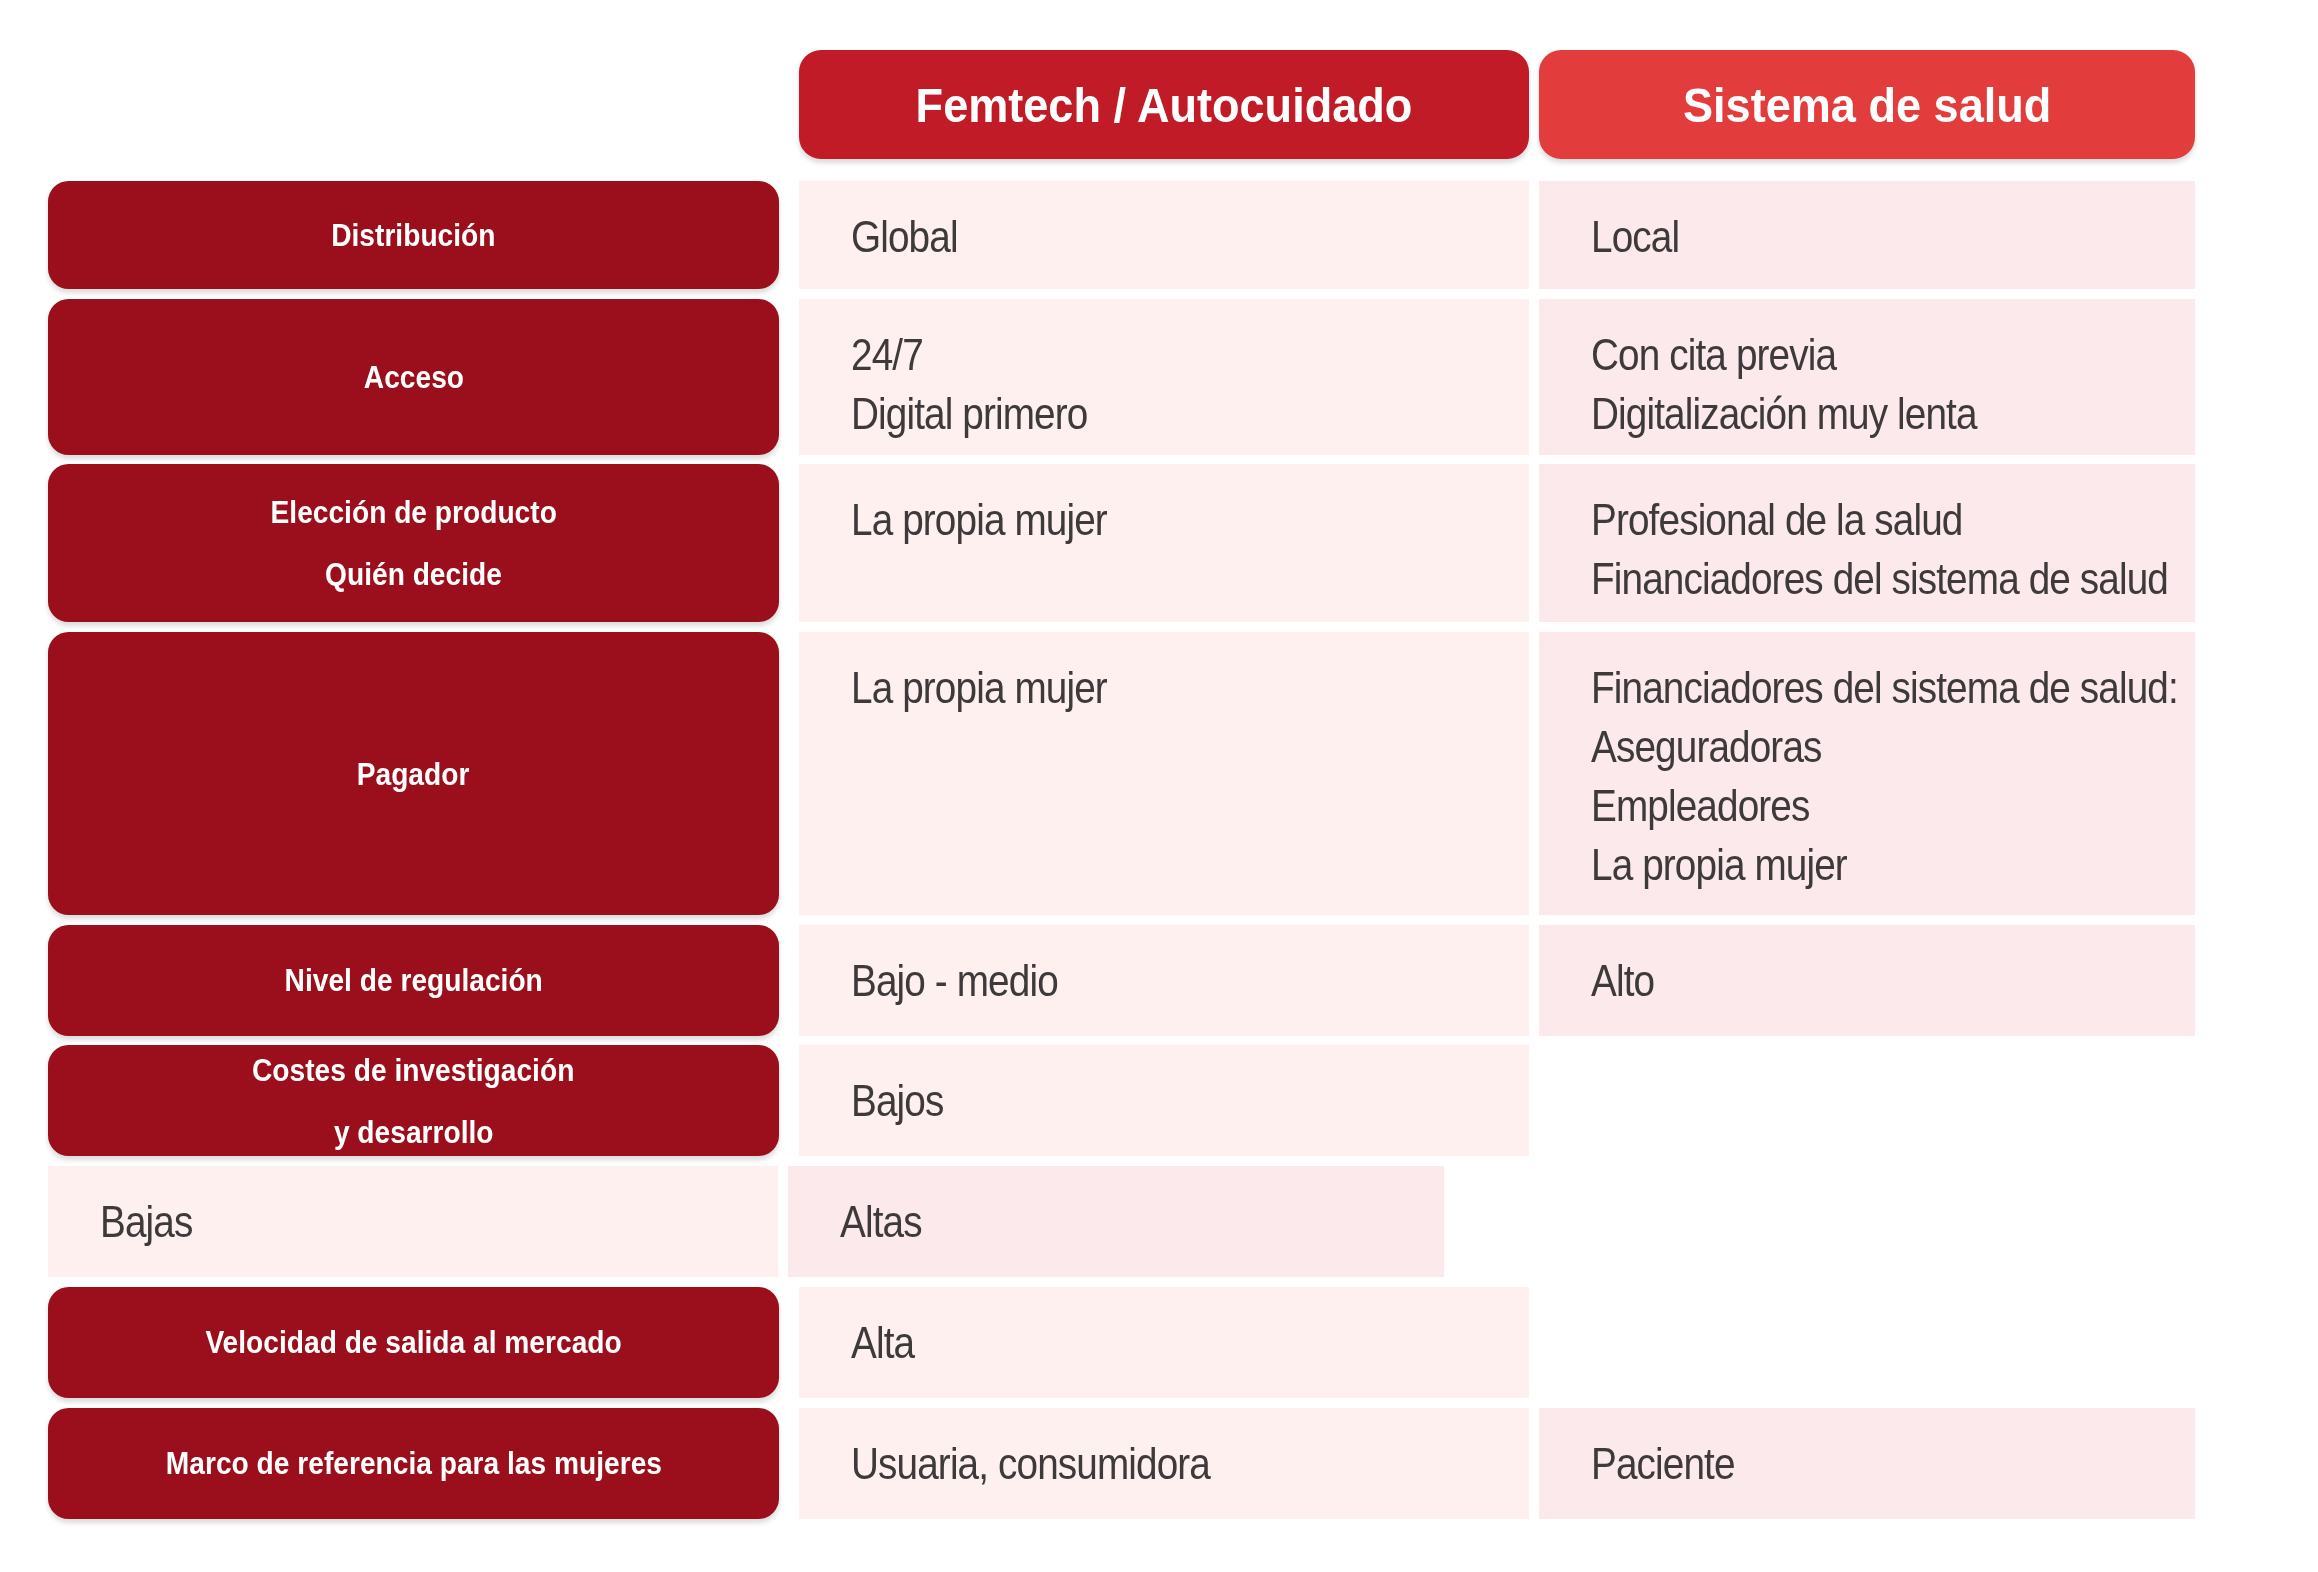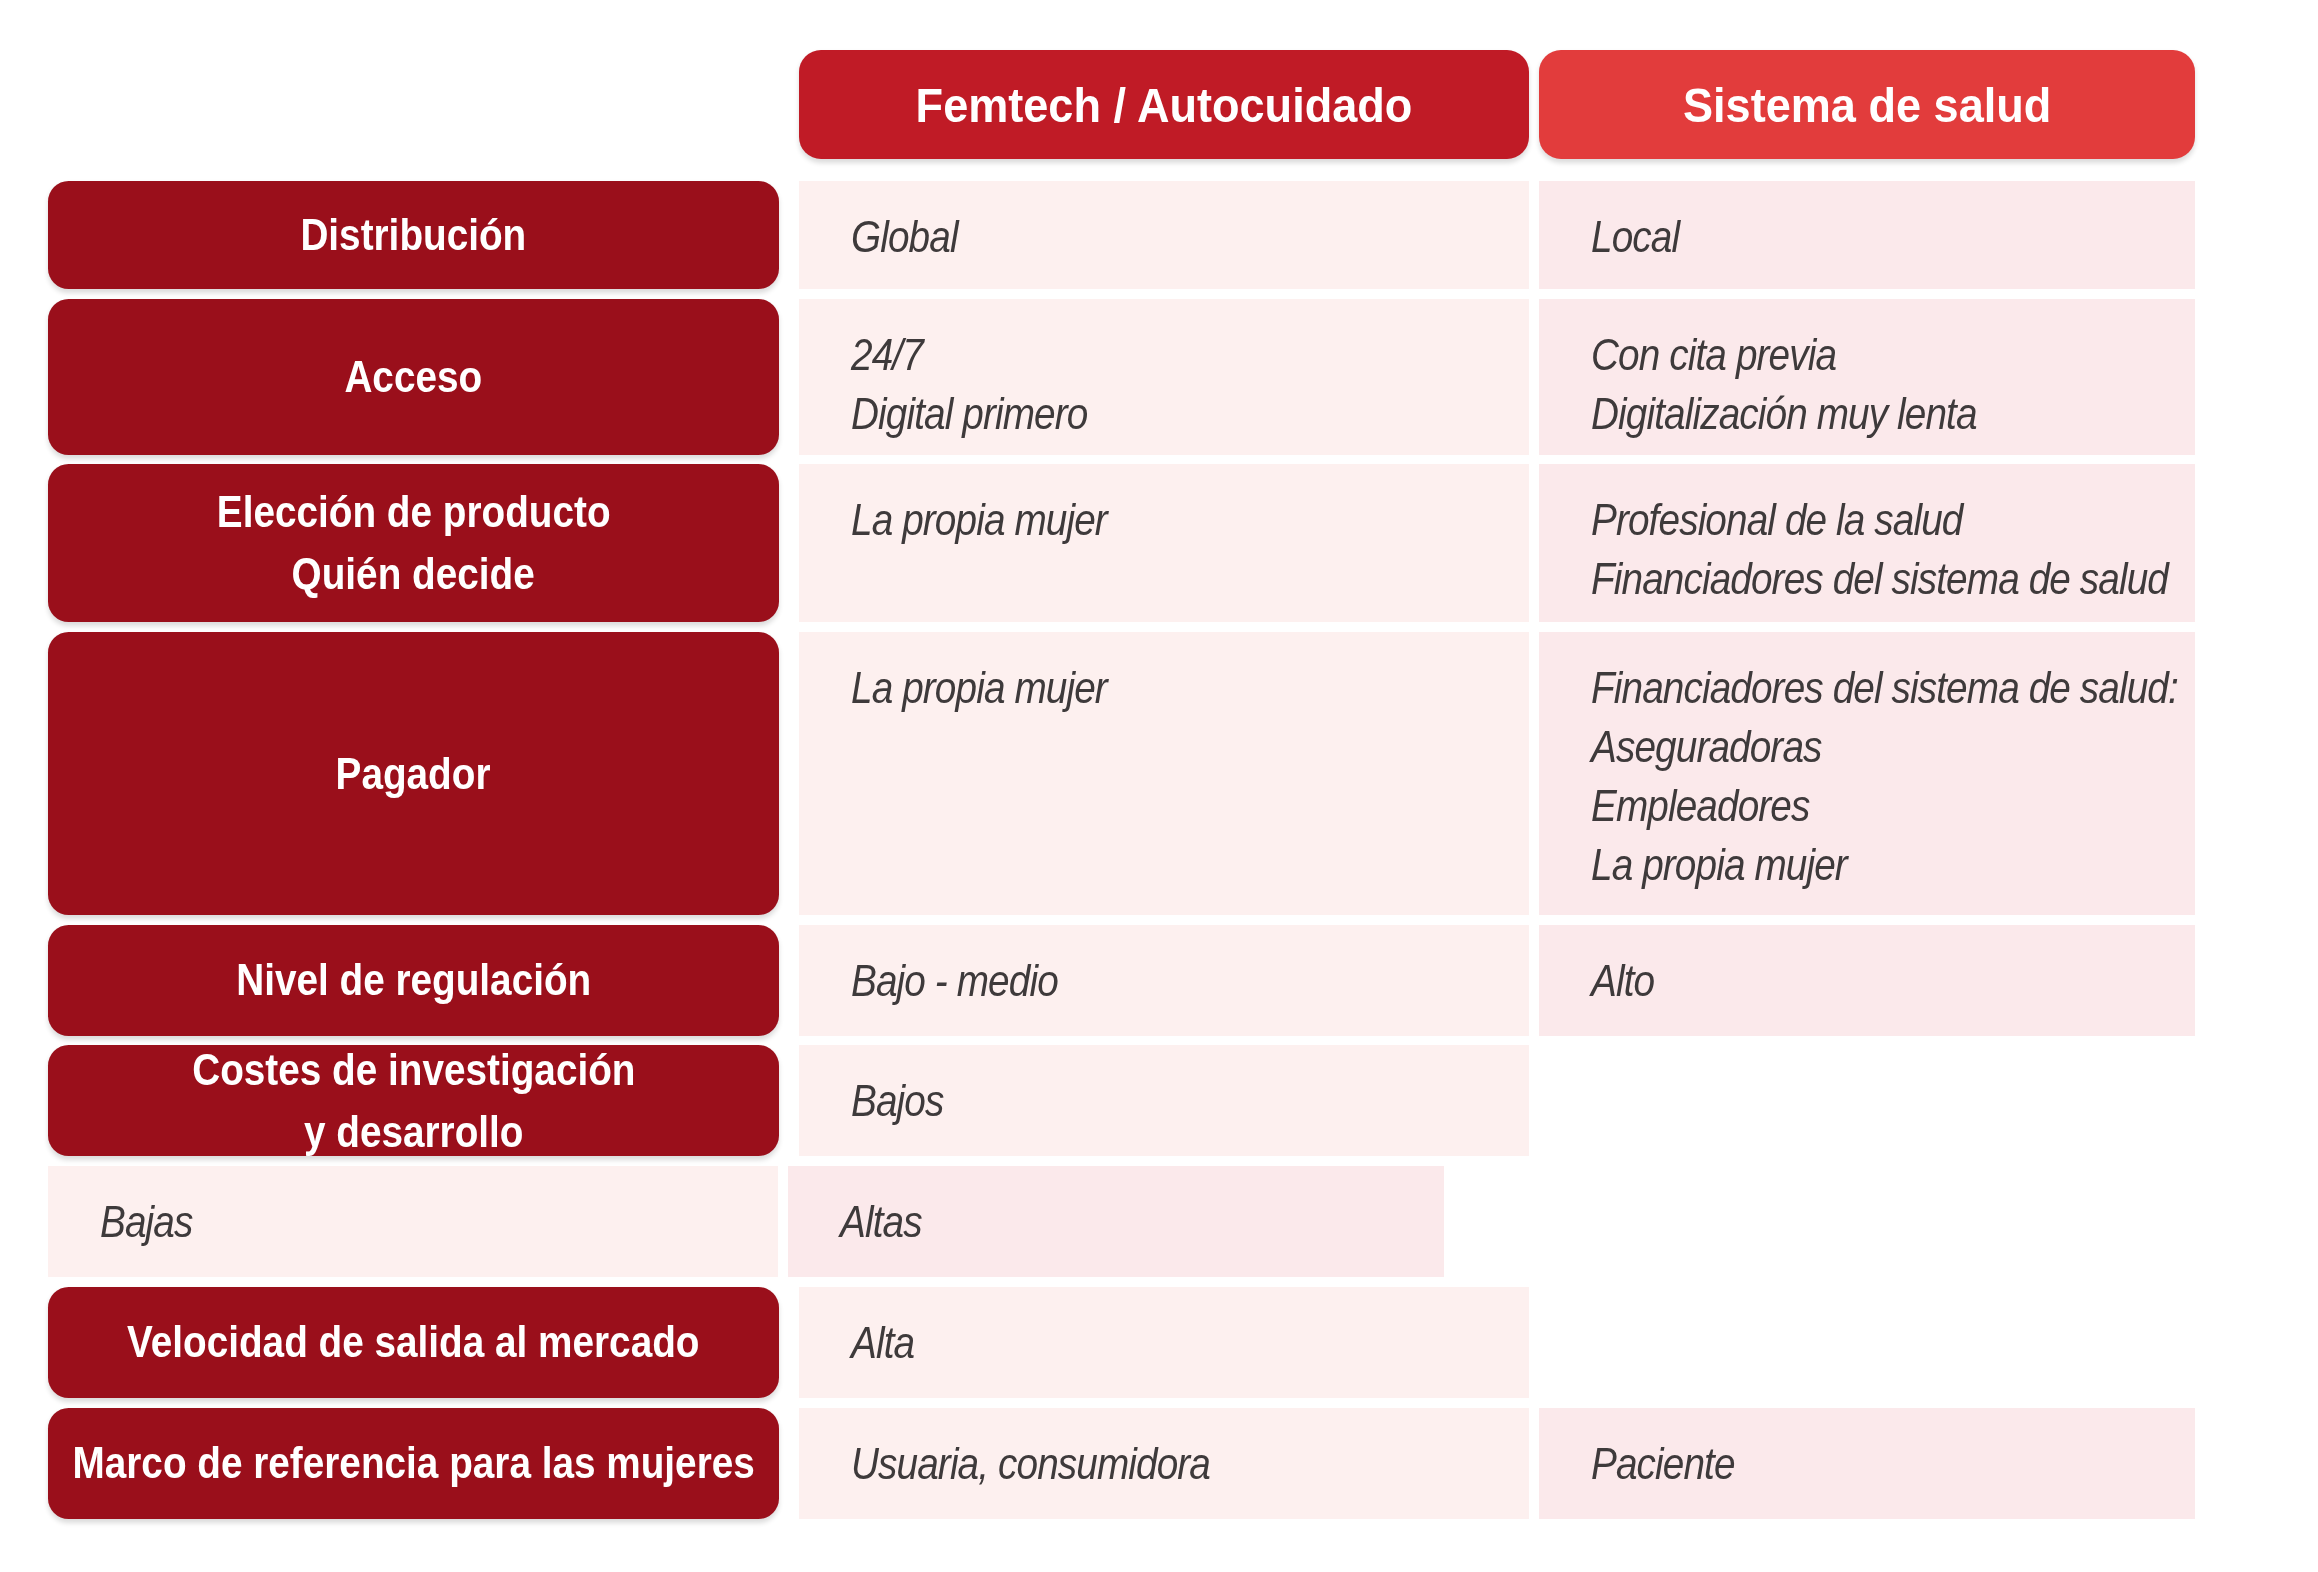"Distribución" .label { font-size: 44px -> 32px }
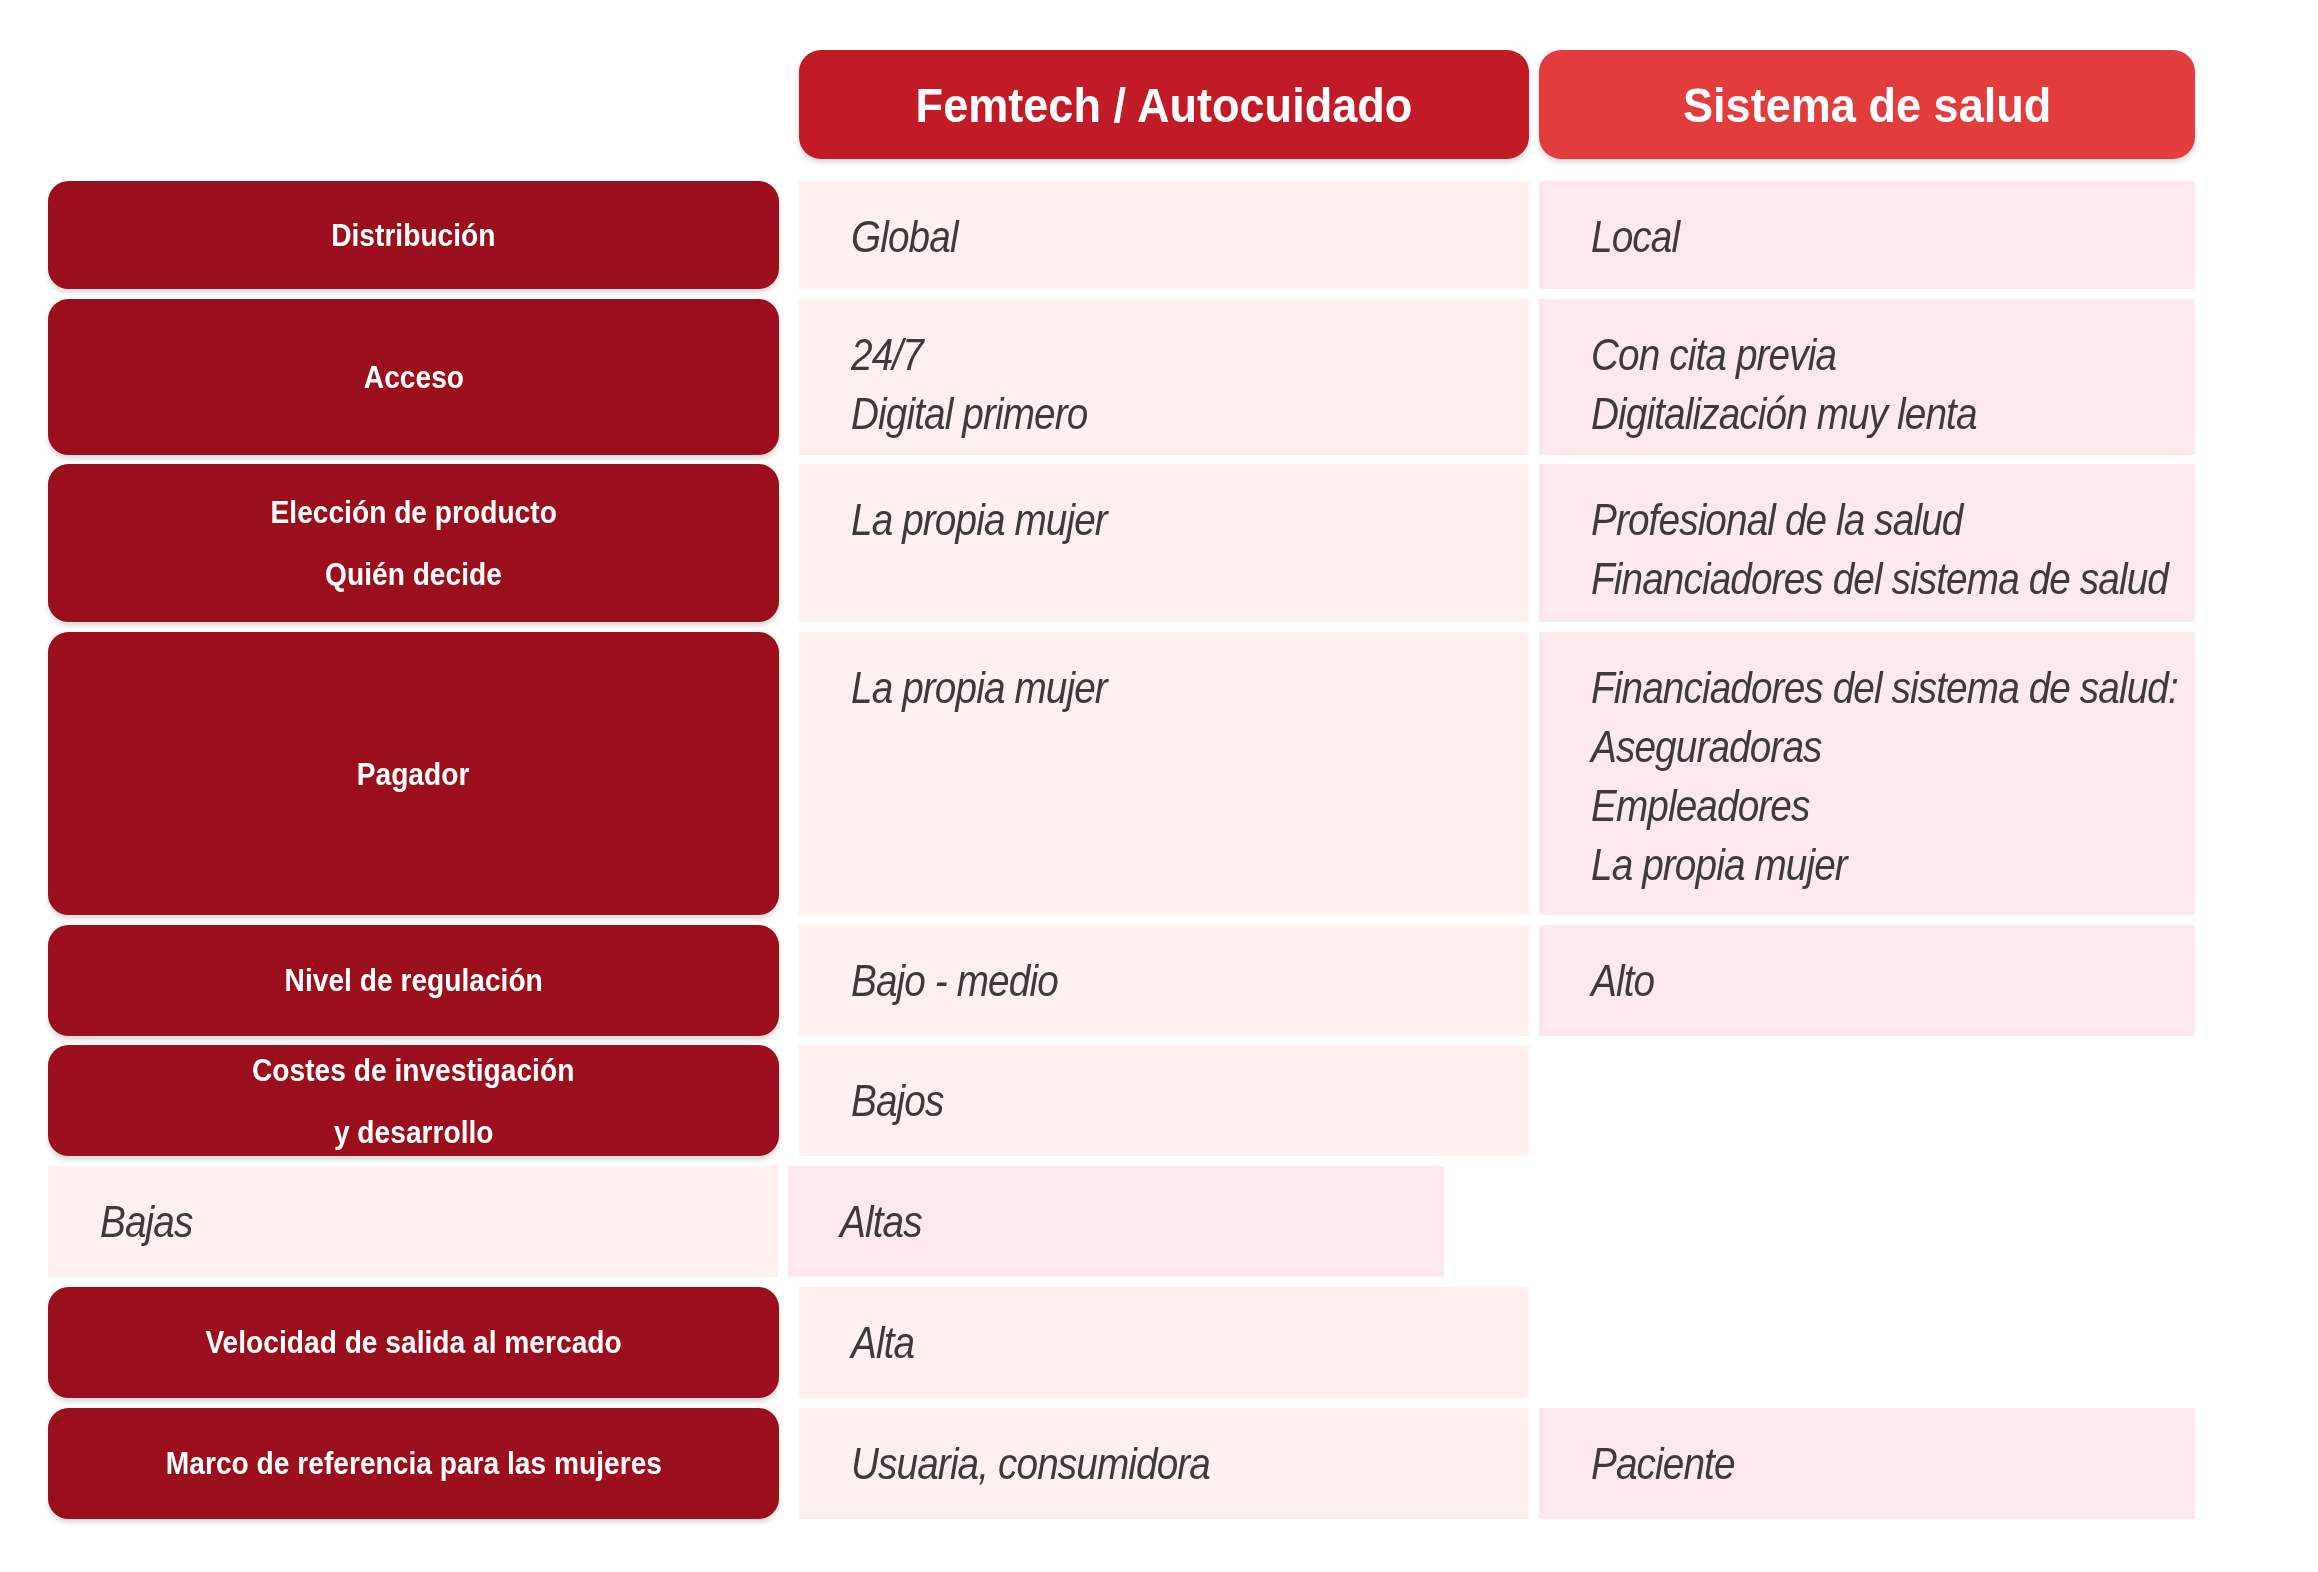"Global" .cell { font-style: italic -> none }
